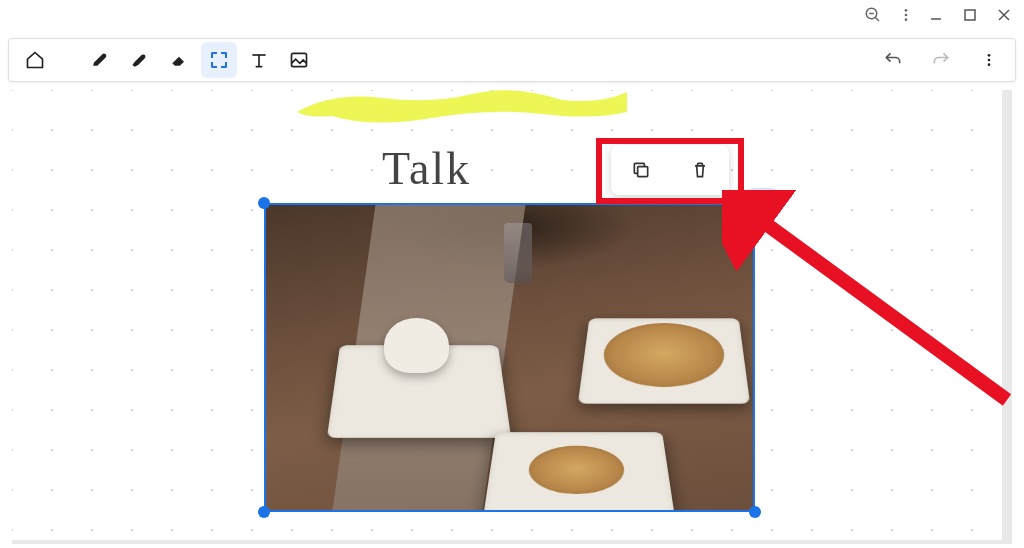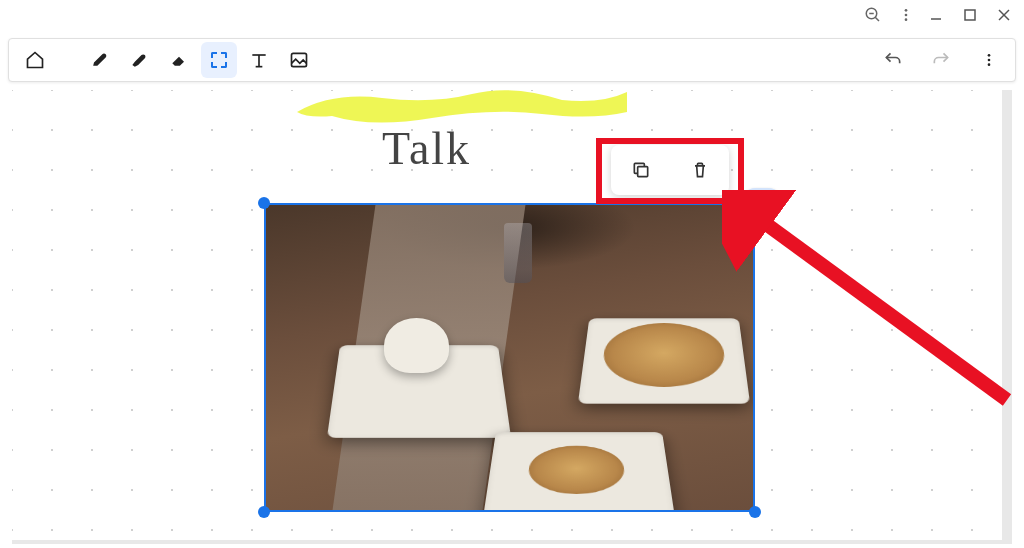"Talk" .handwriting { top: 32px -> 52px }
